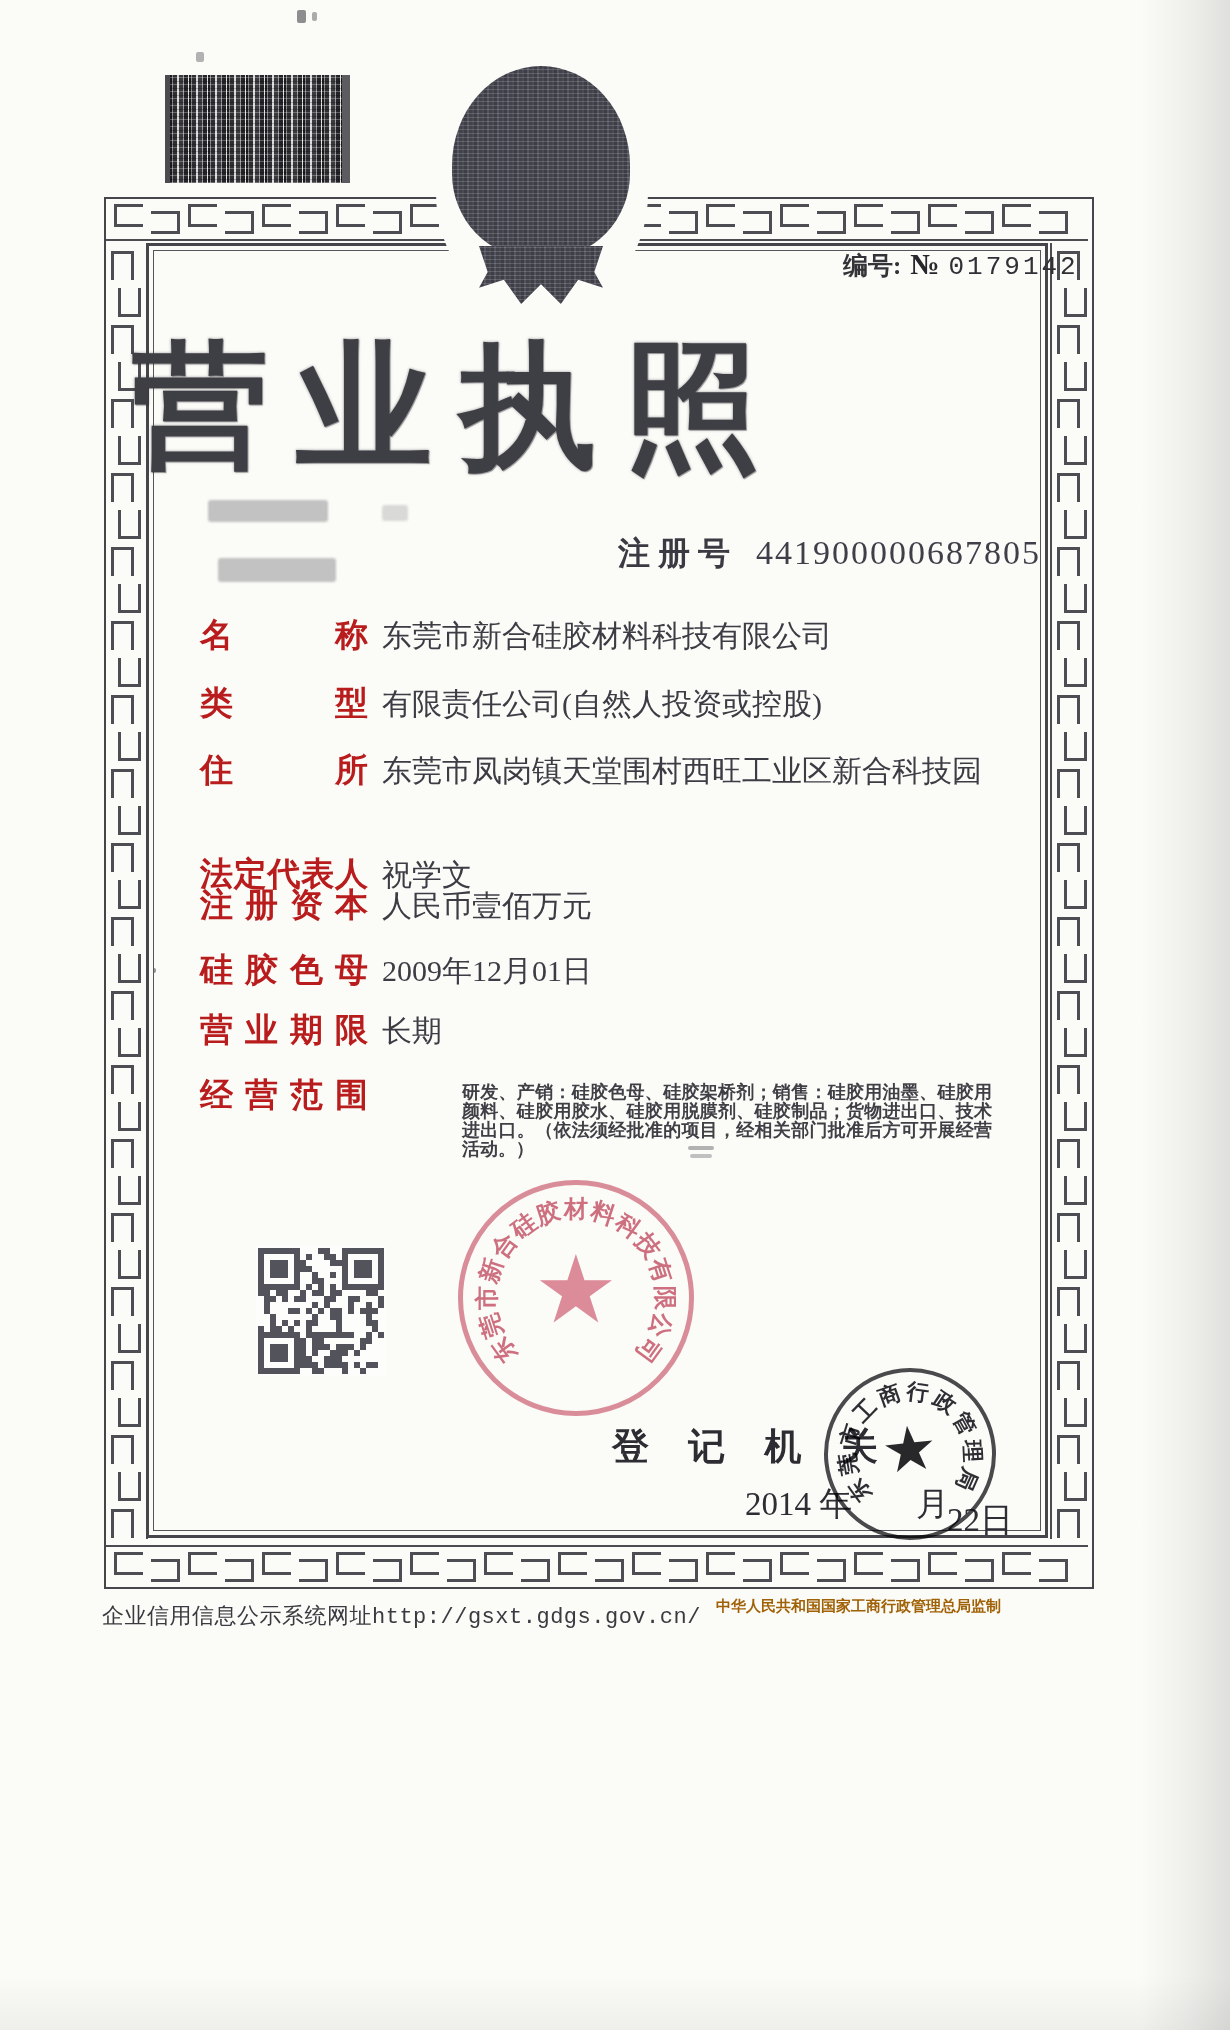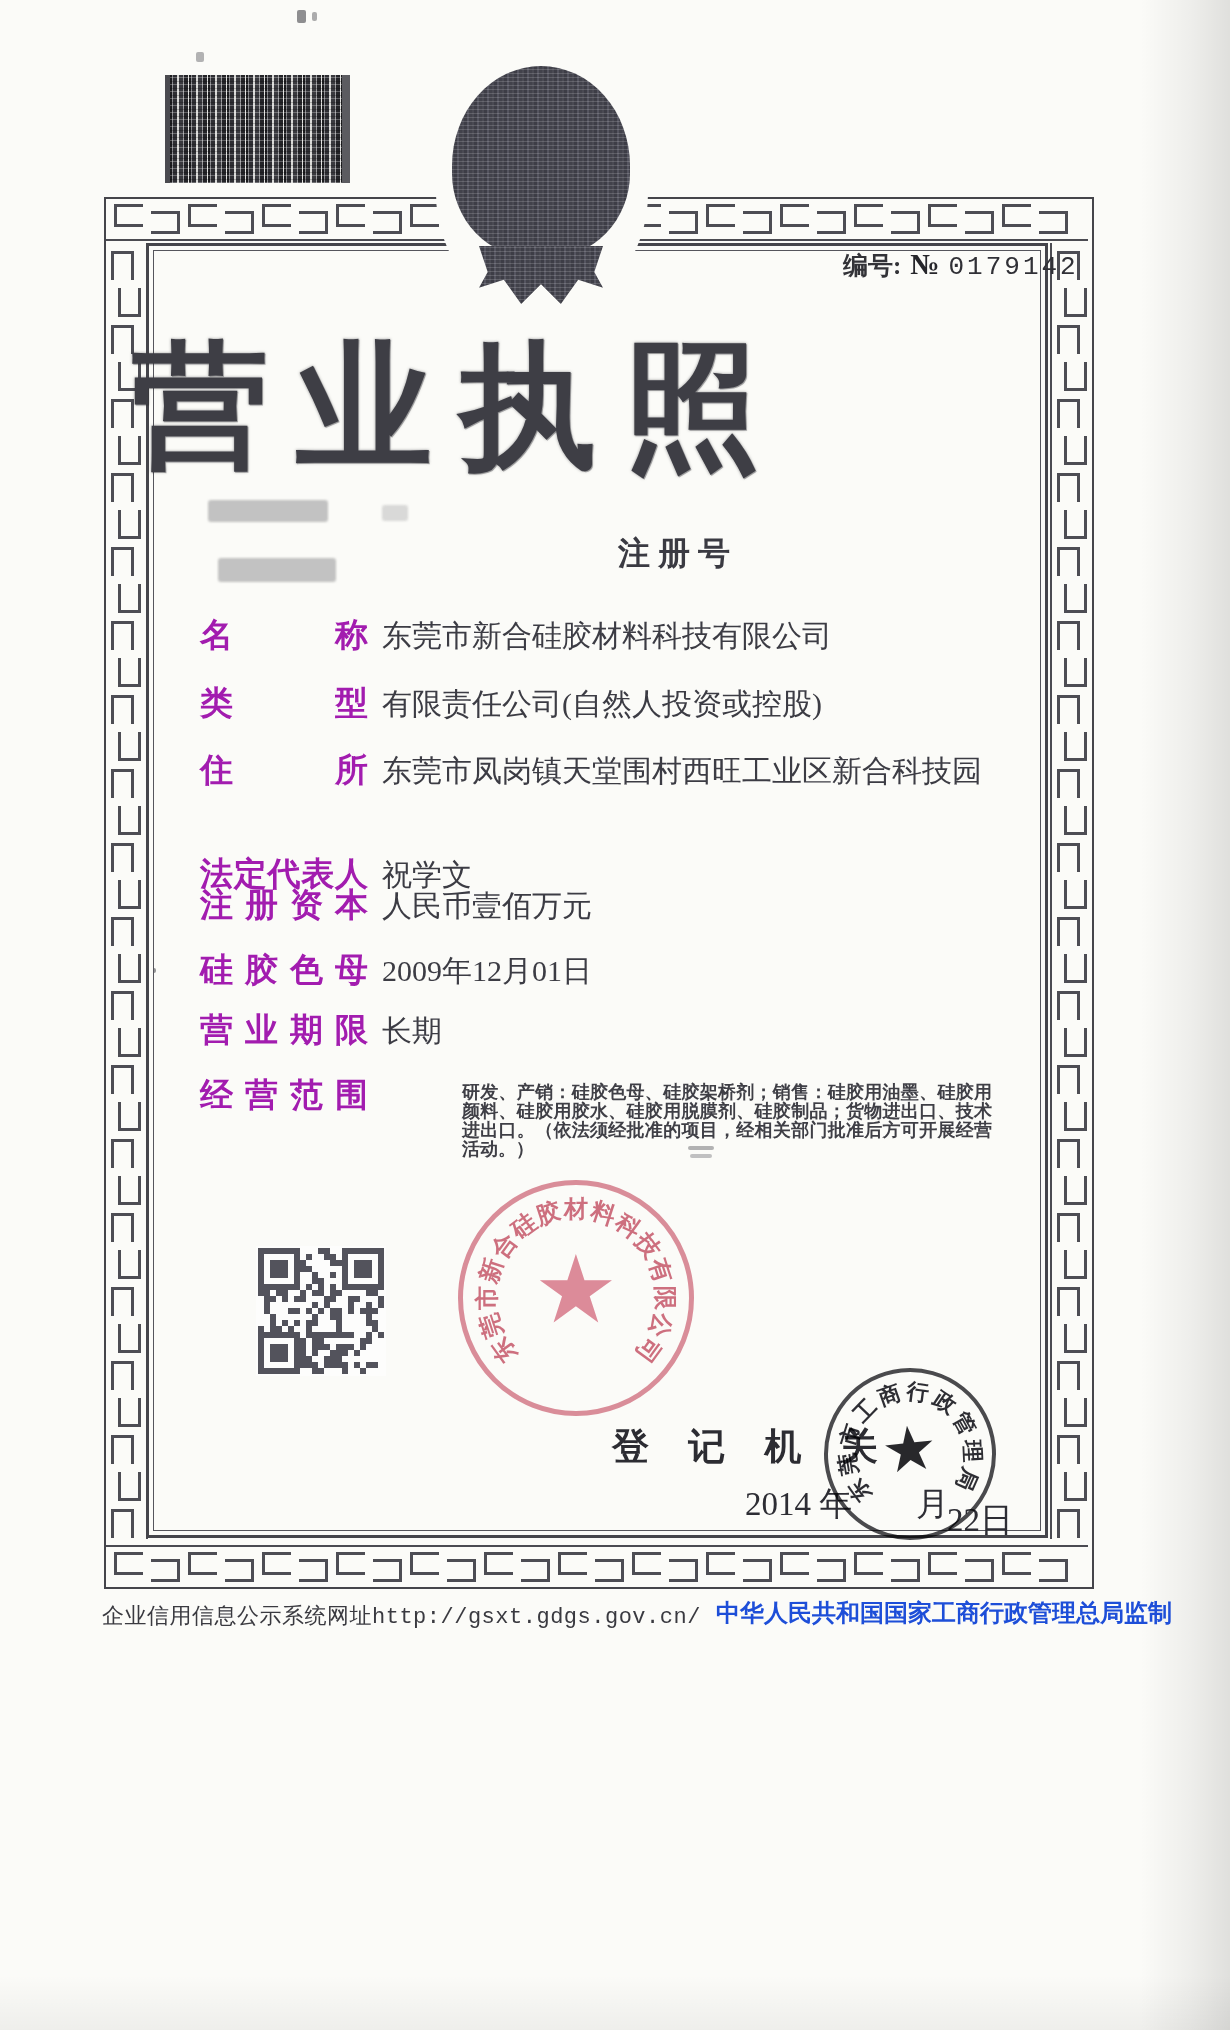"441900000687805" span.regno-value { html: none -> <span>441900000687805</span> }
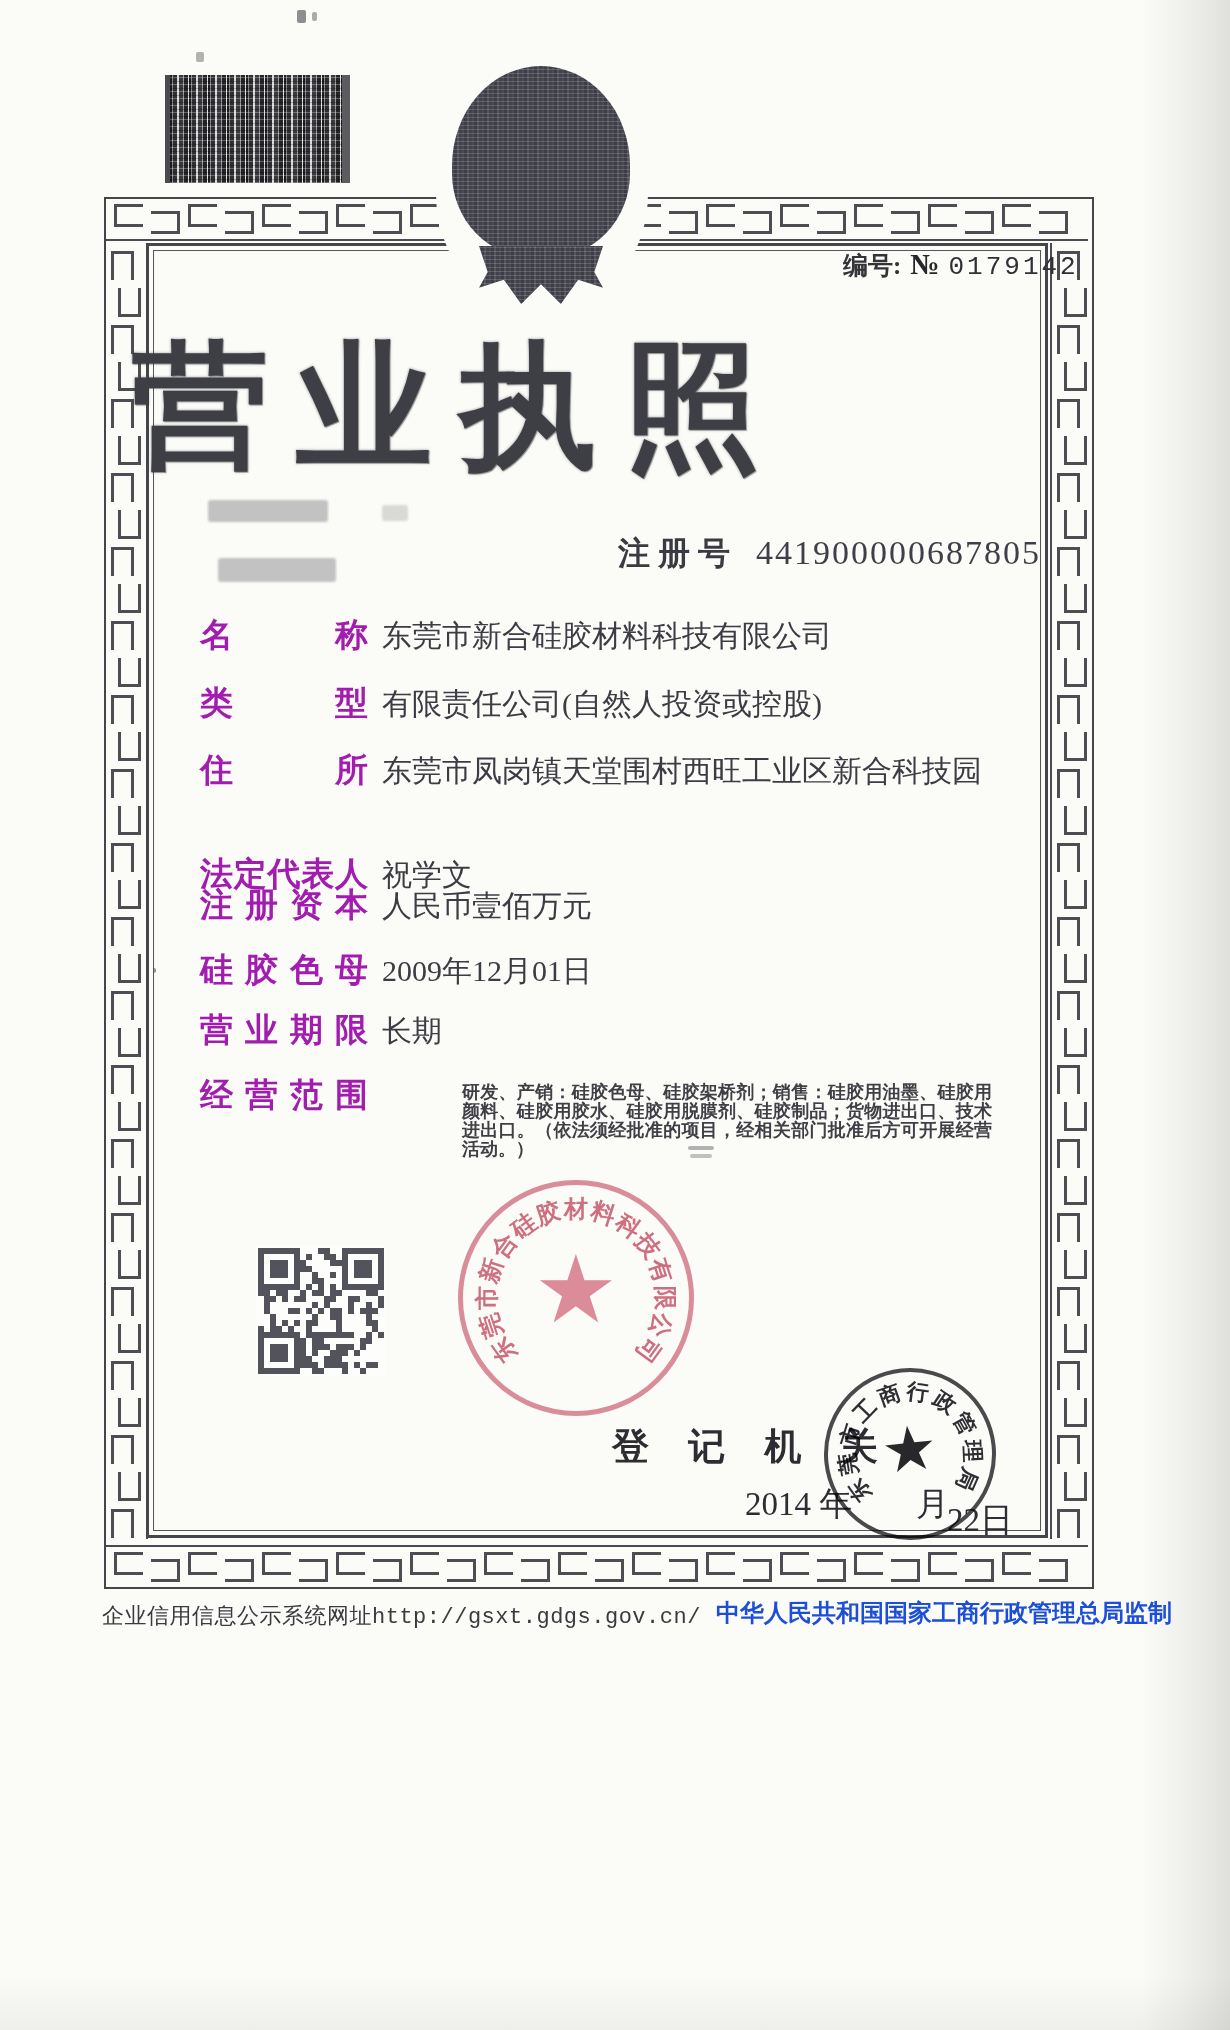"名称" .flabel { color: #a21caf -> #b91c1c }
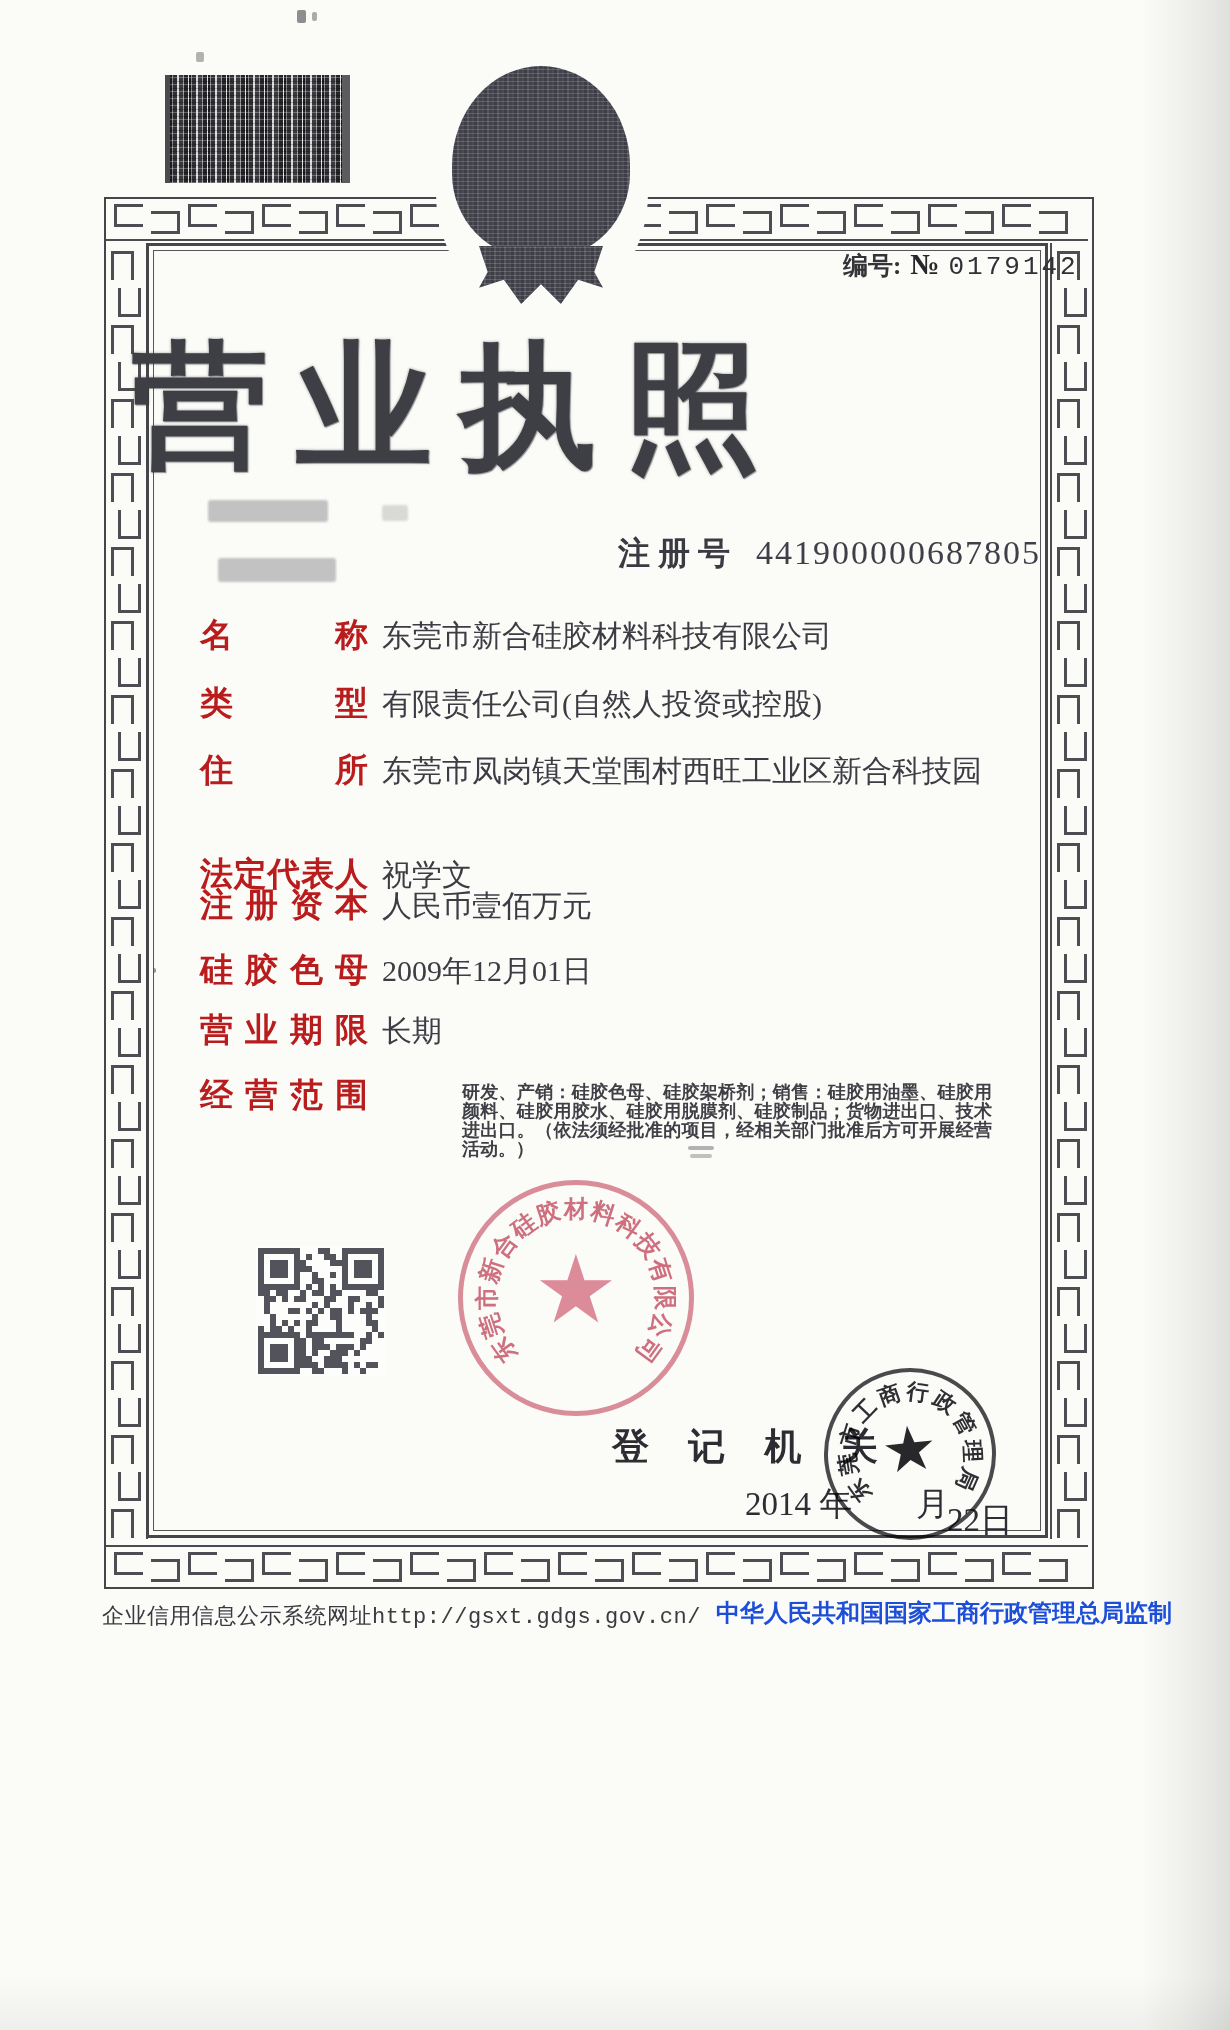"中华人民共和国国家工商行政管理总局监制" .footer-right { color: #1d4ed8 -> #a16207; font-size: 24px -> 15px }
